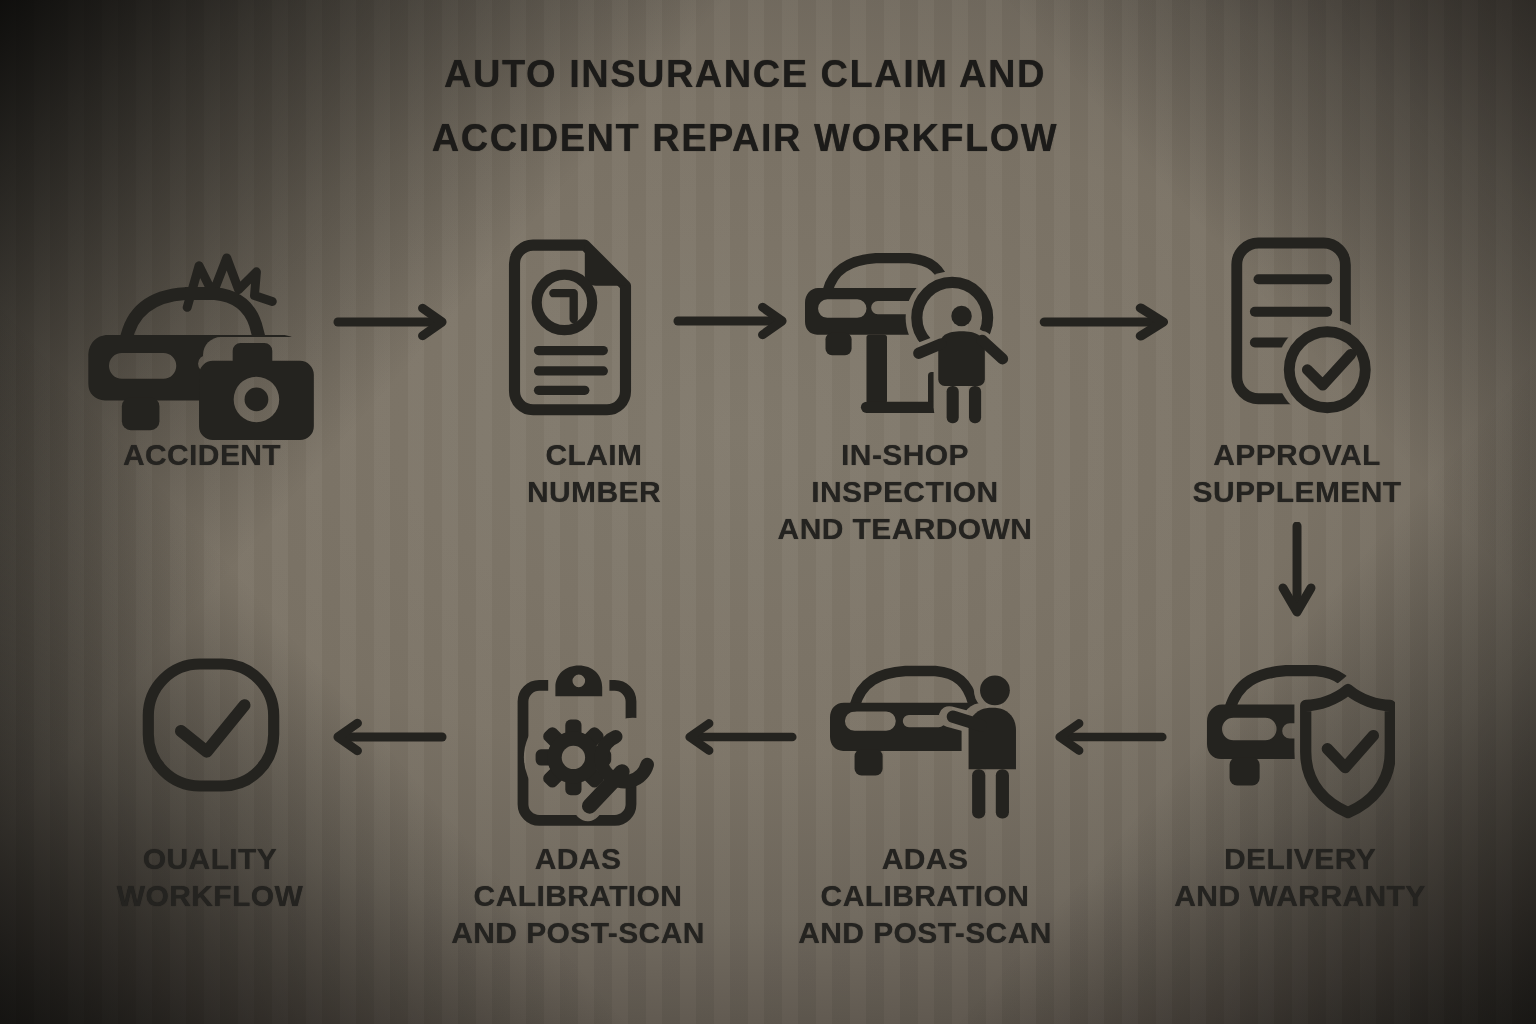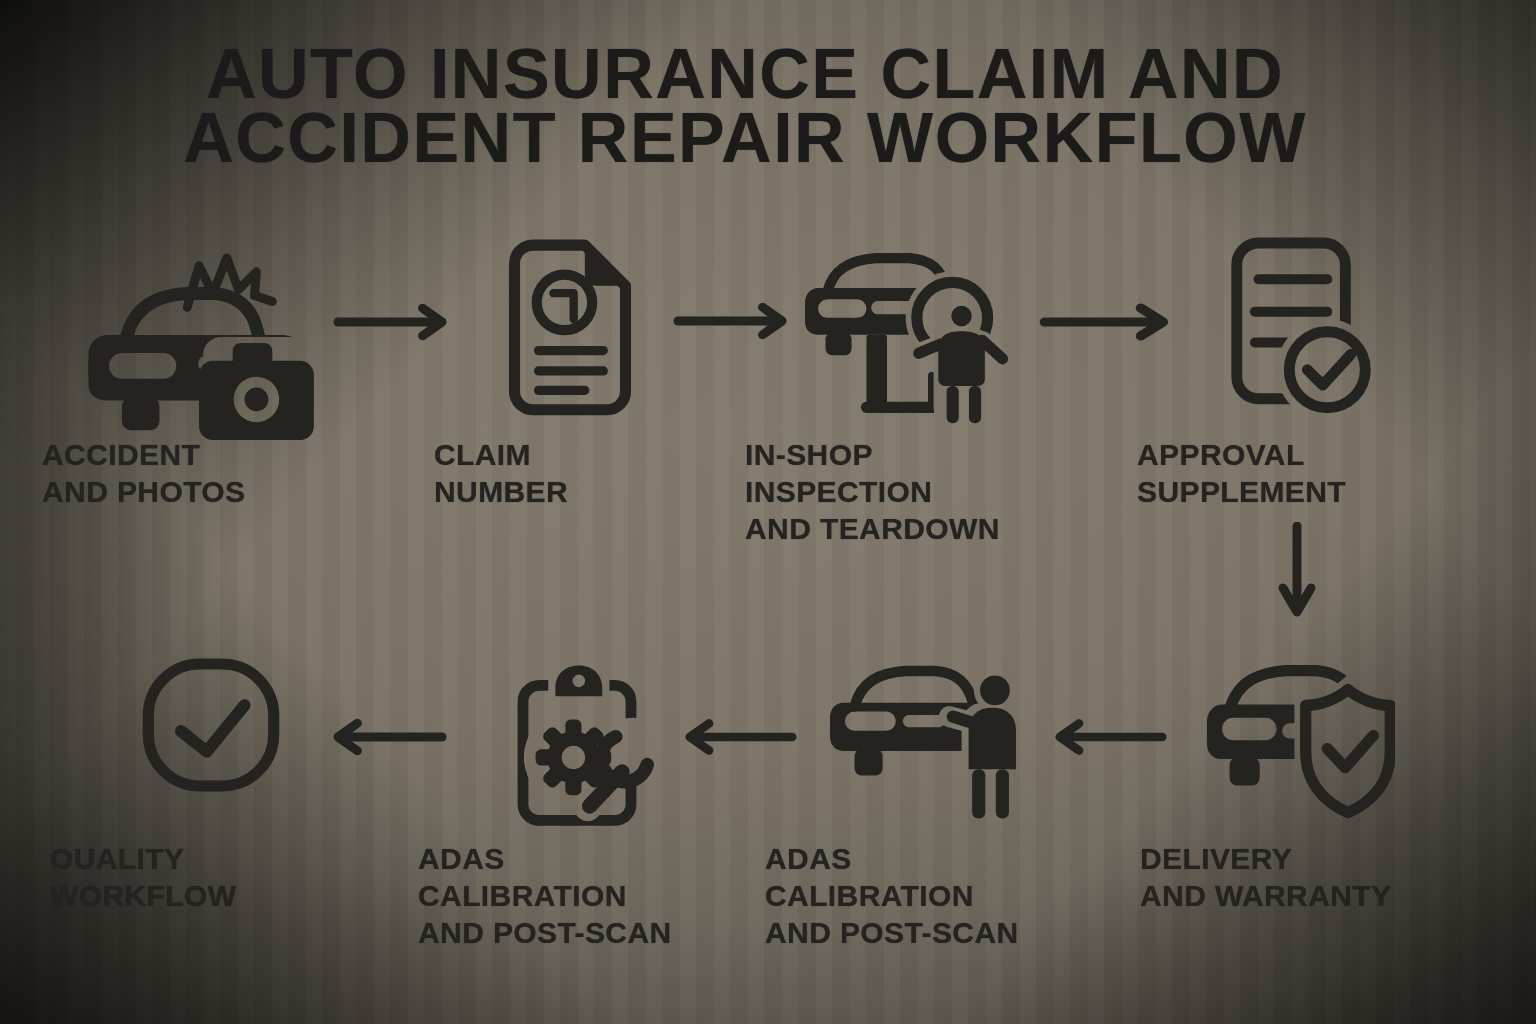"AUTO INSURANCE CLAIM AND" .title { font-size: 70px -> 38px }
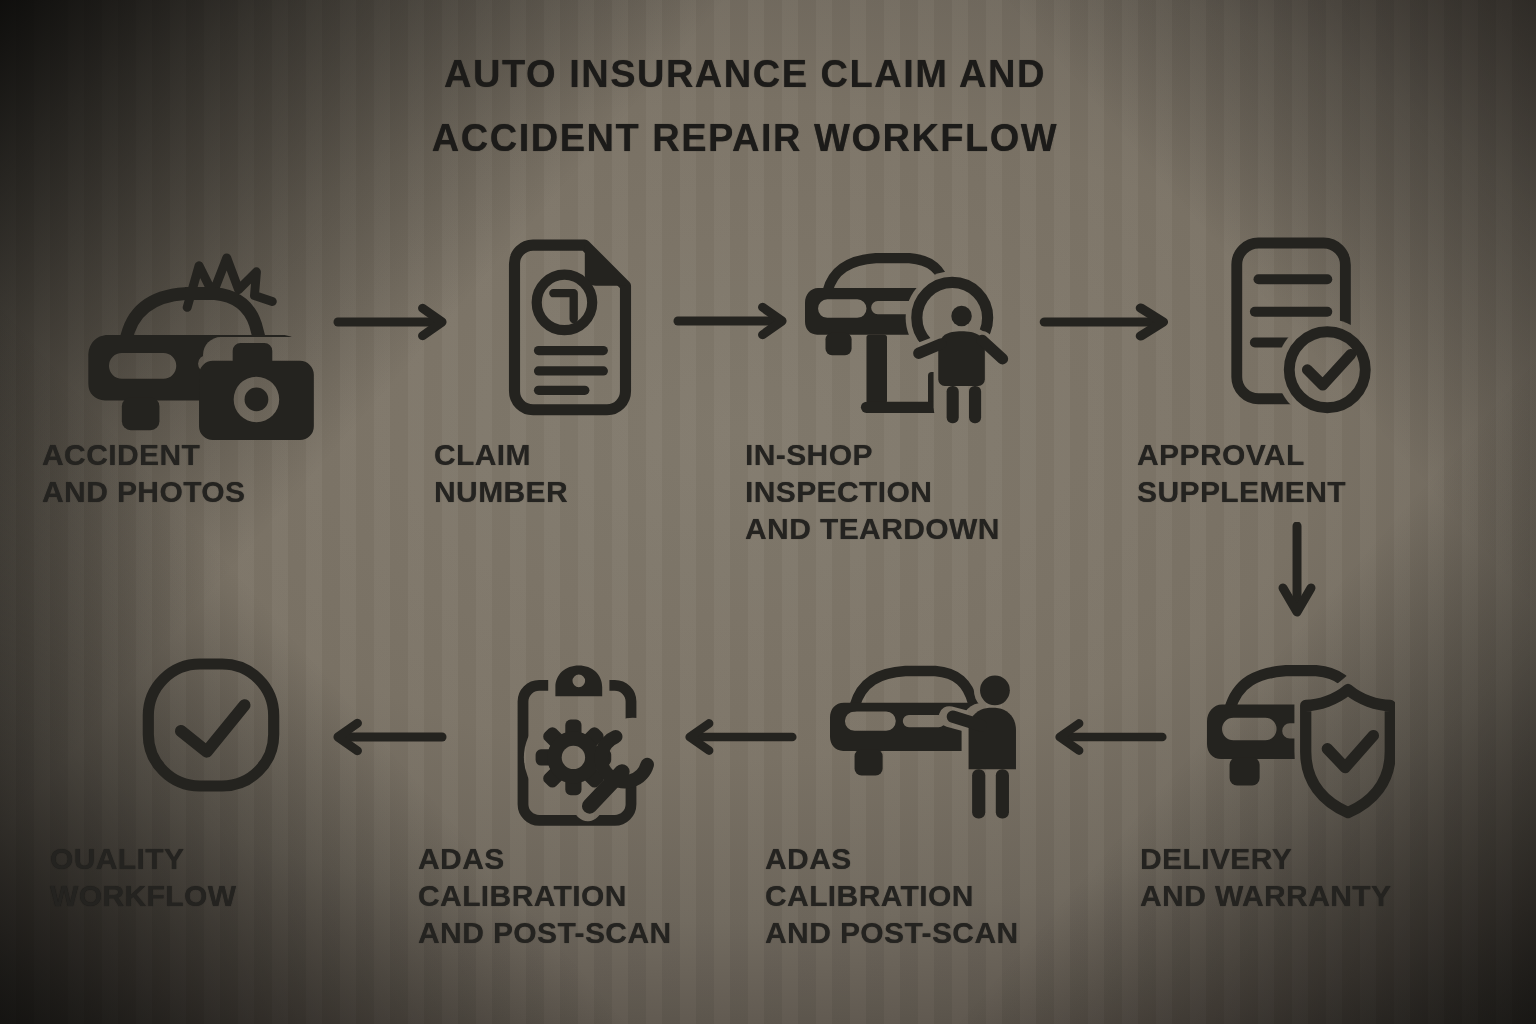"ACCIDENT" .step-label { text-align: left -> center }
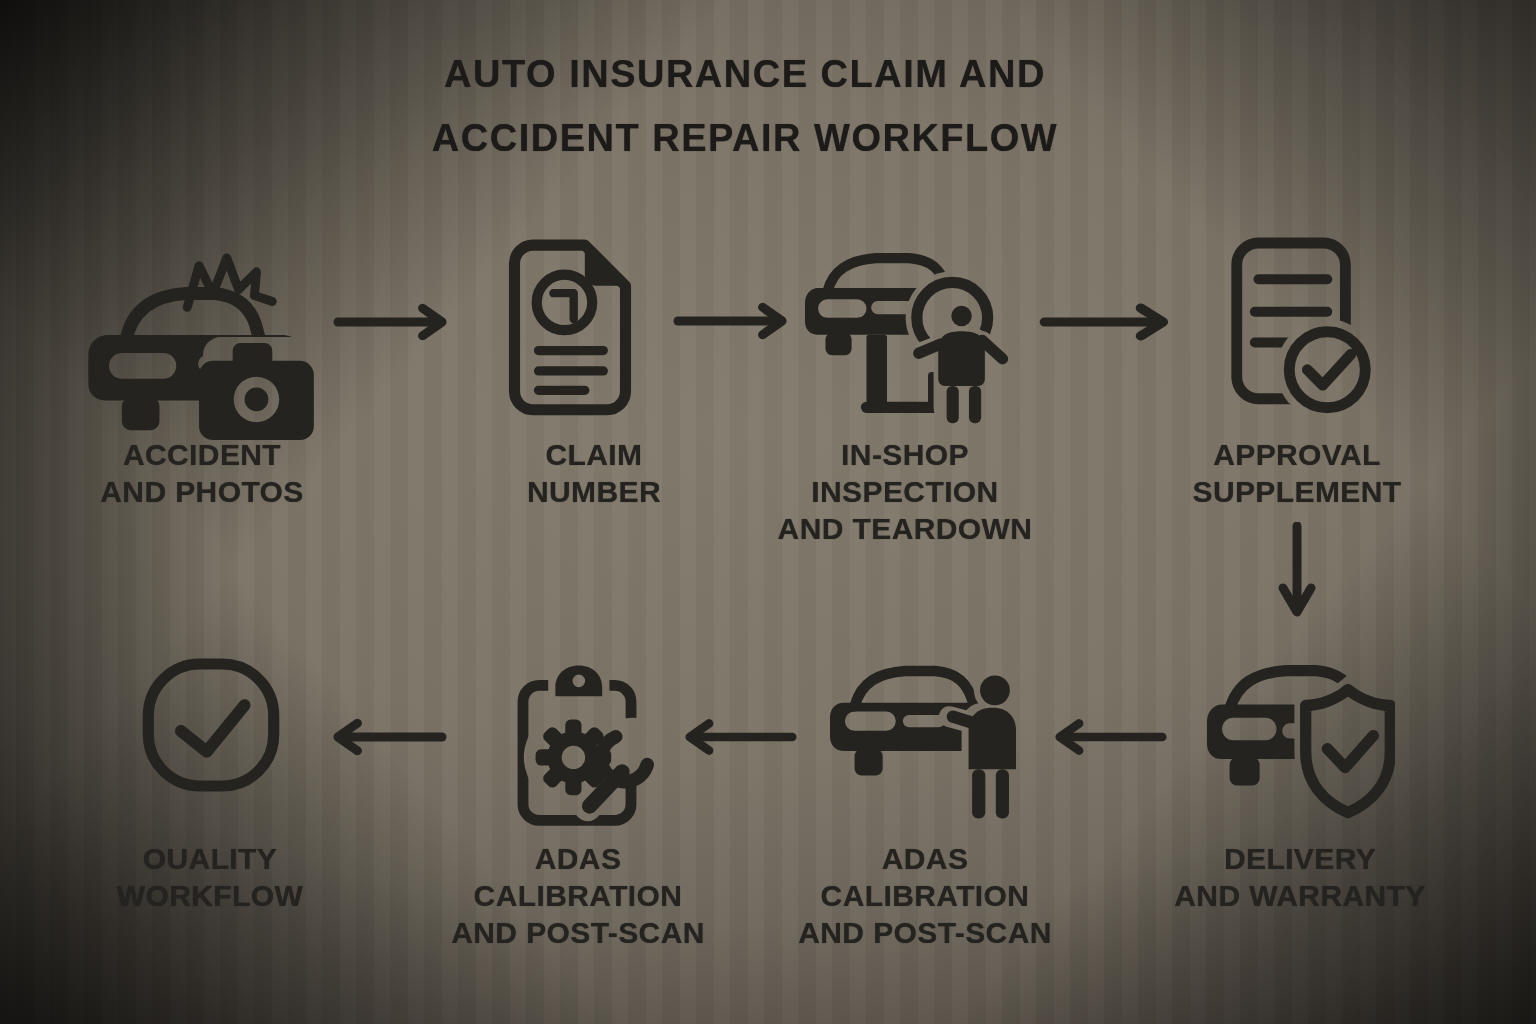"AND PHOTOS" span.ln { html: <span>AND PHOTOS</span> -> none }
